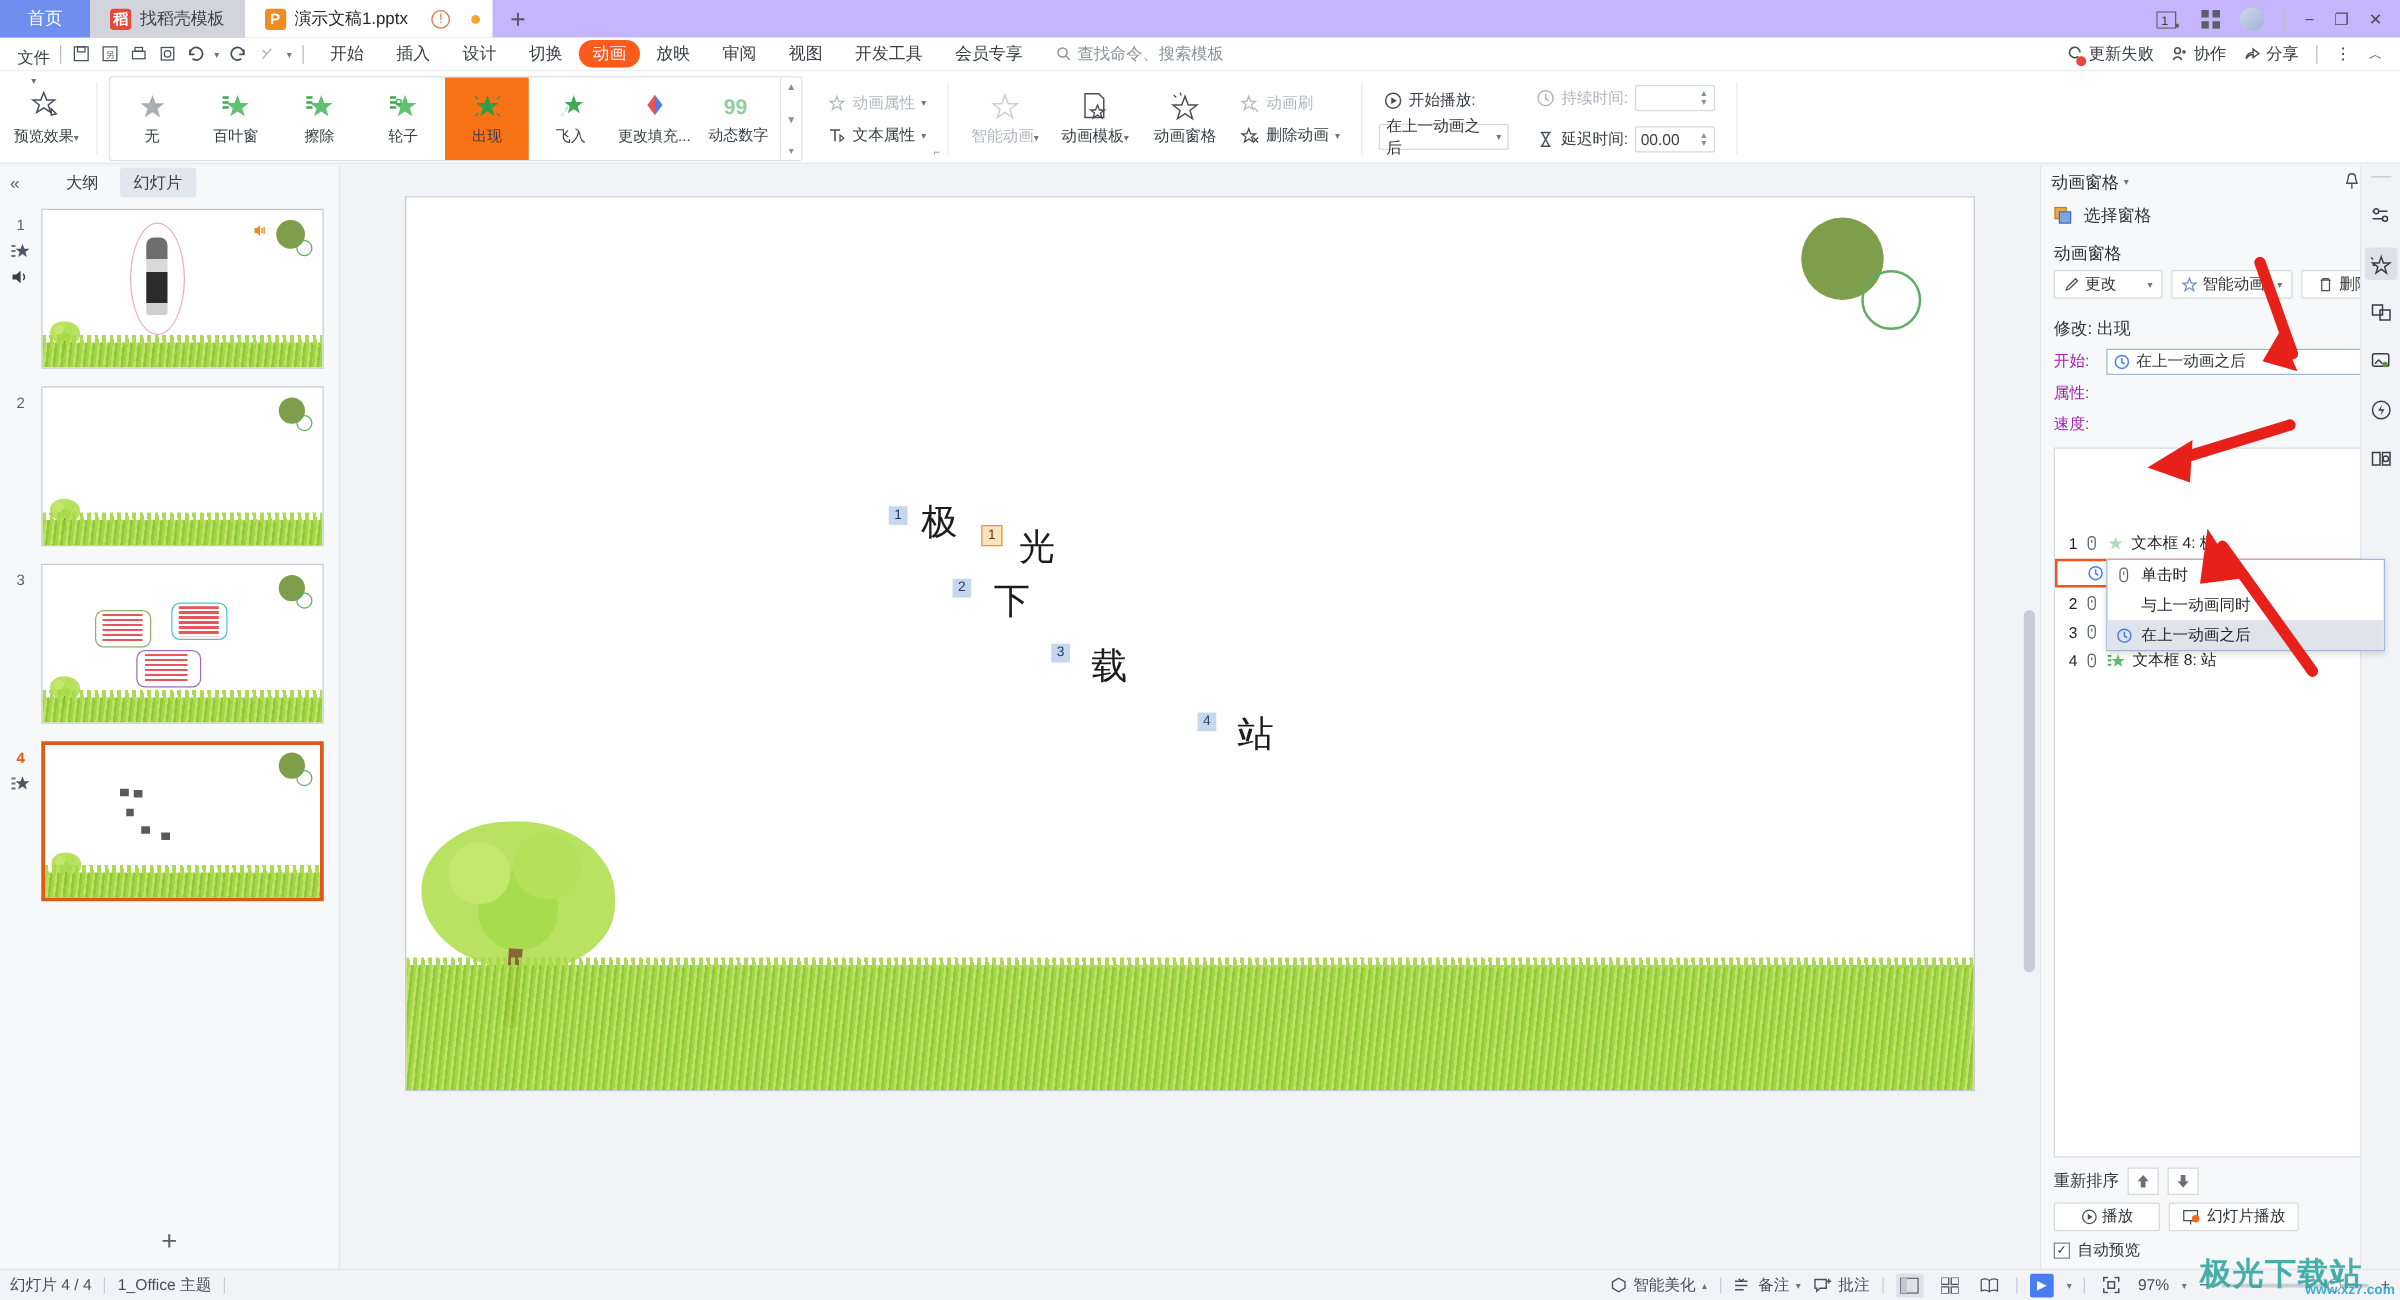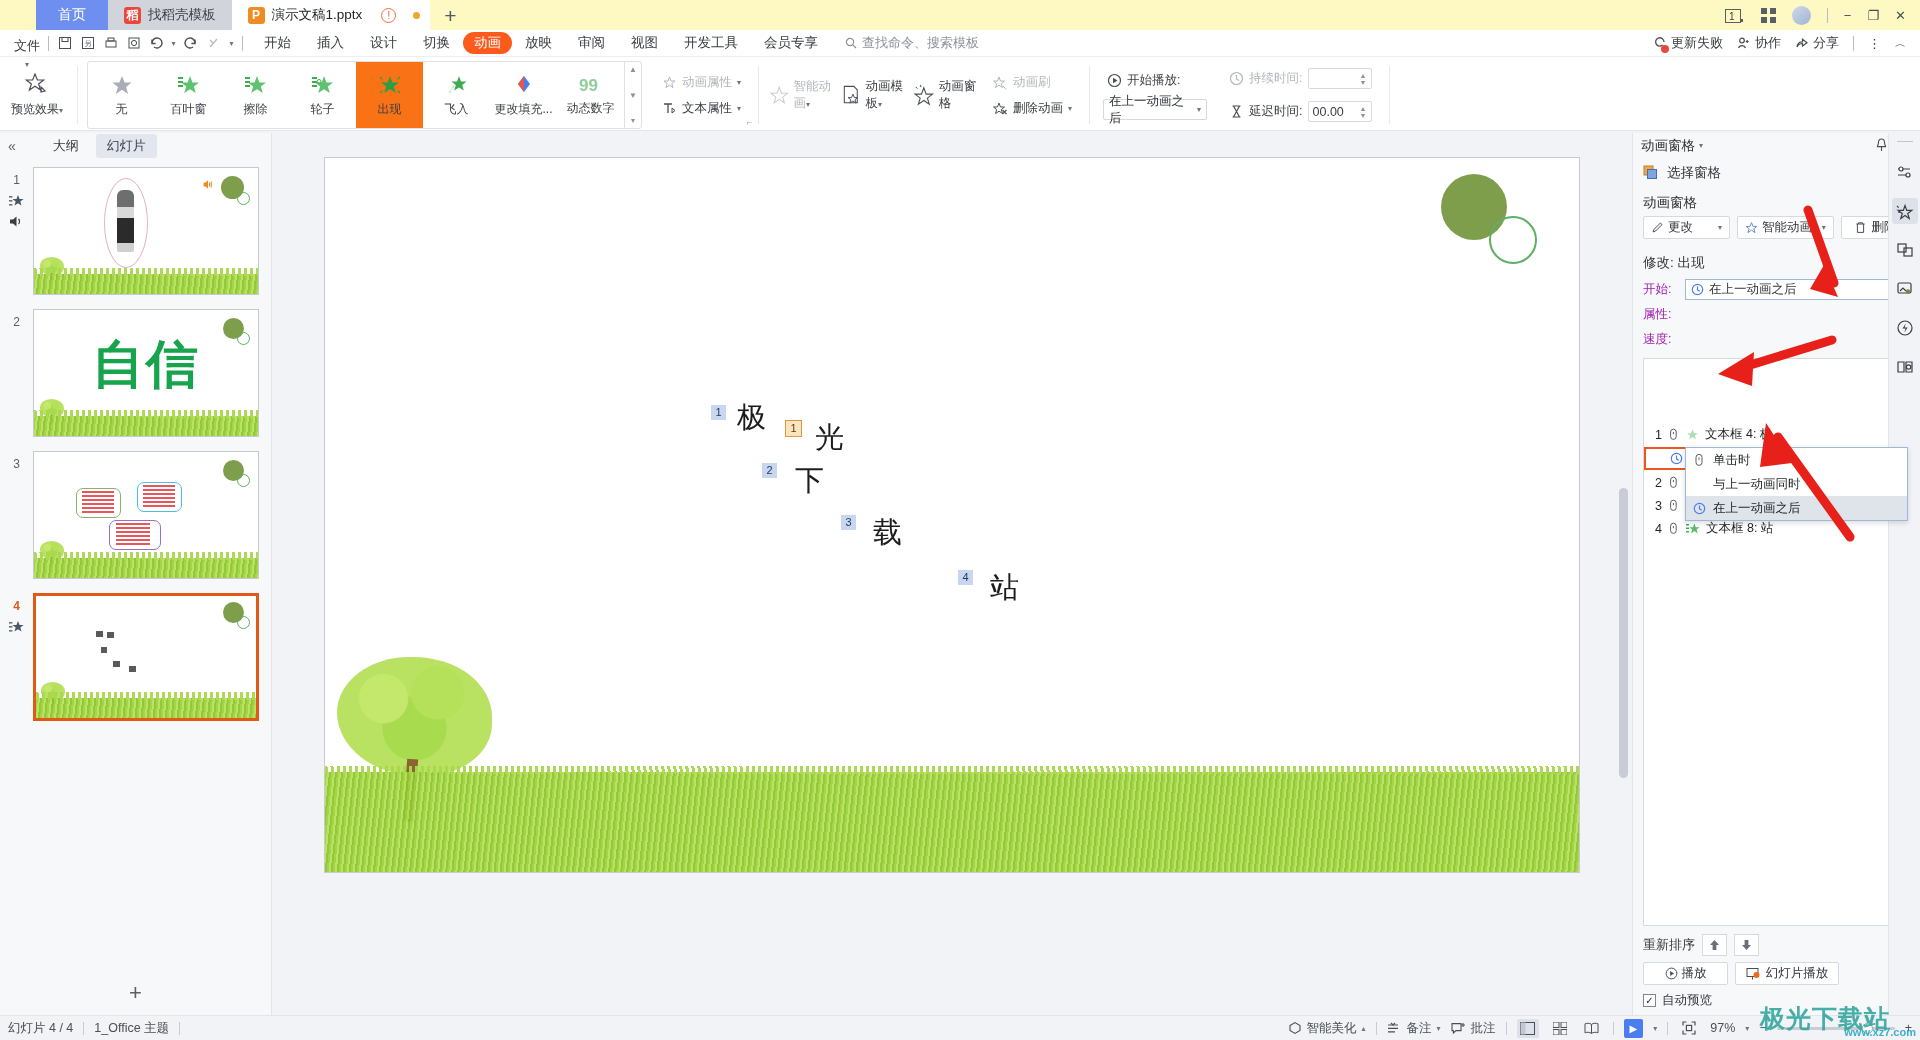"首页" .tabbar { background: #fef9c3 -> #c4b5fd; padding-left: 36px -> none }
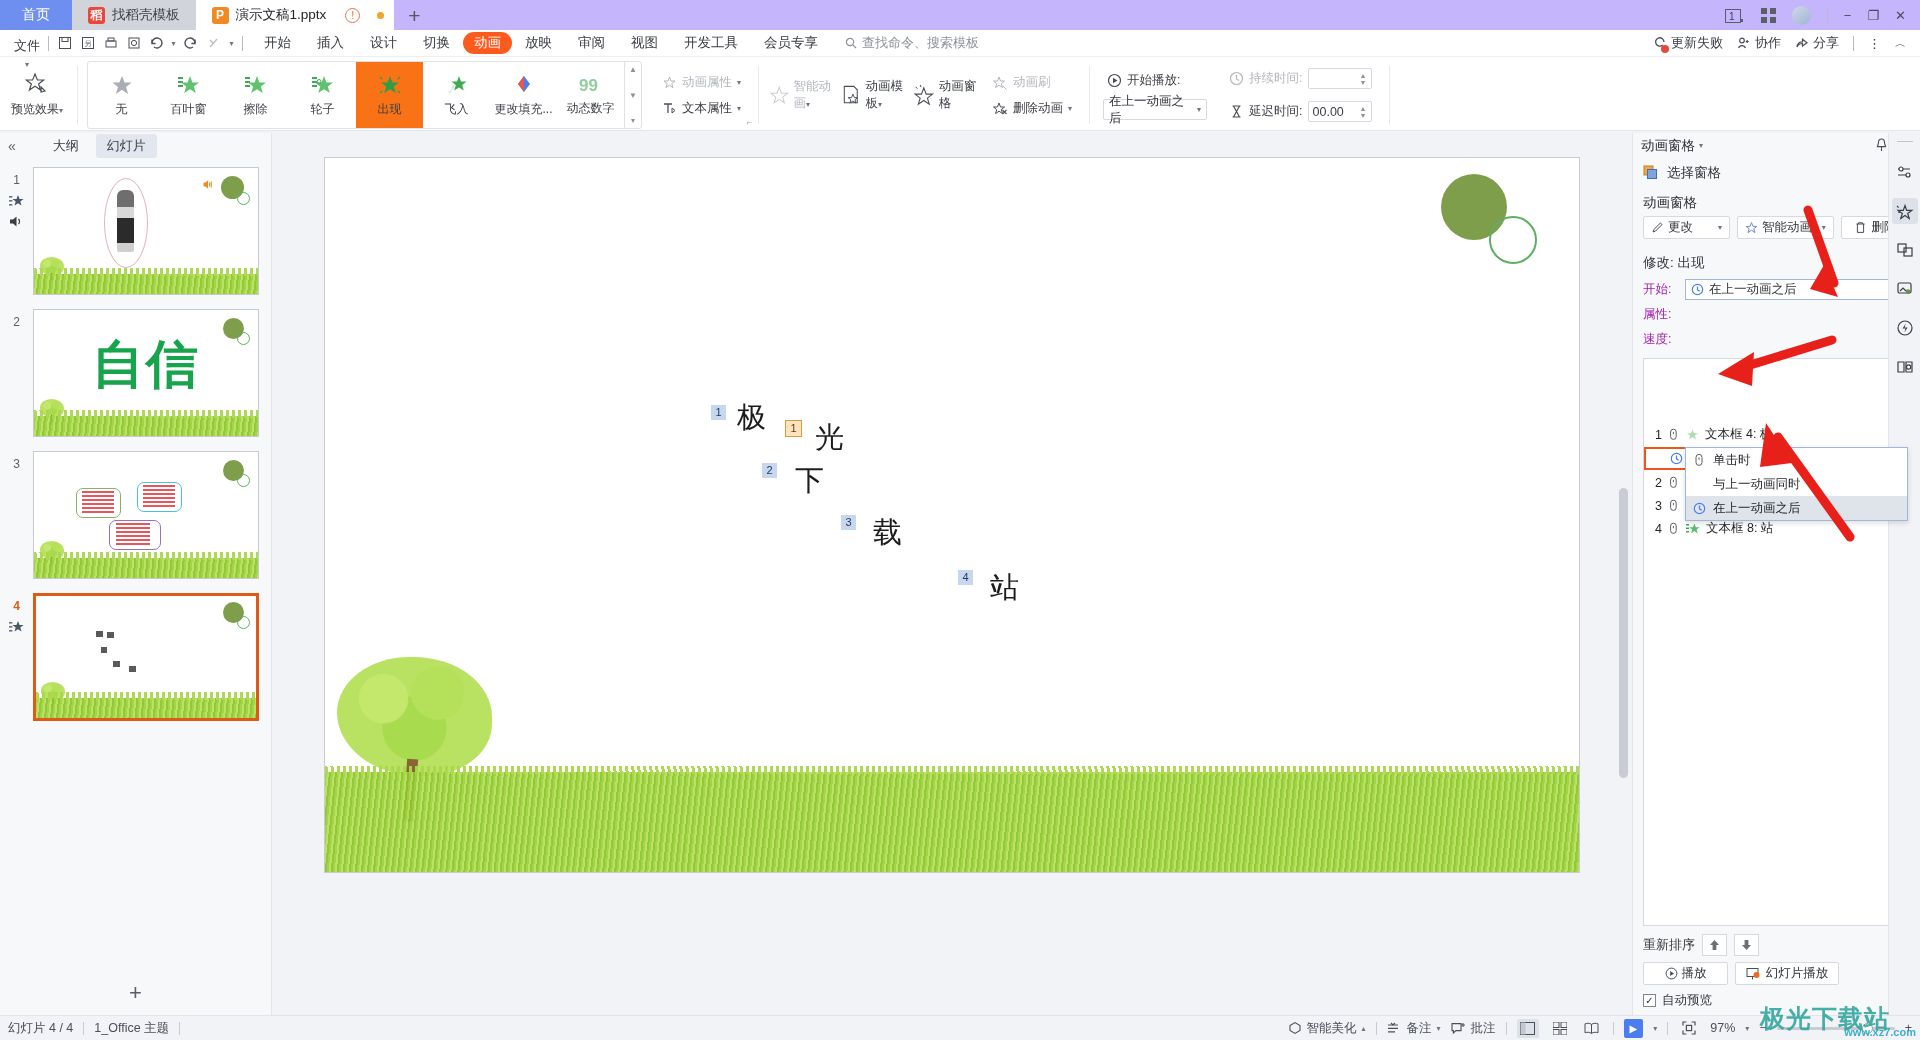"智能动画▾" .vbtn { flex-direction: row -> column }
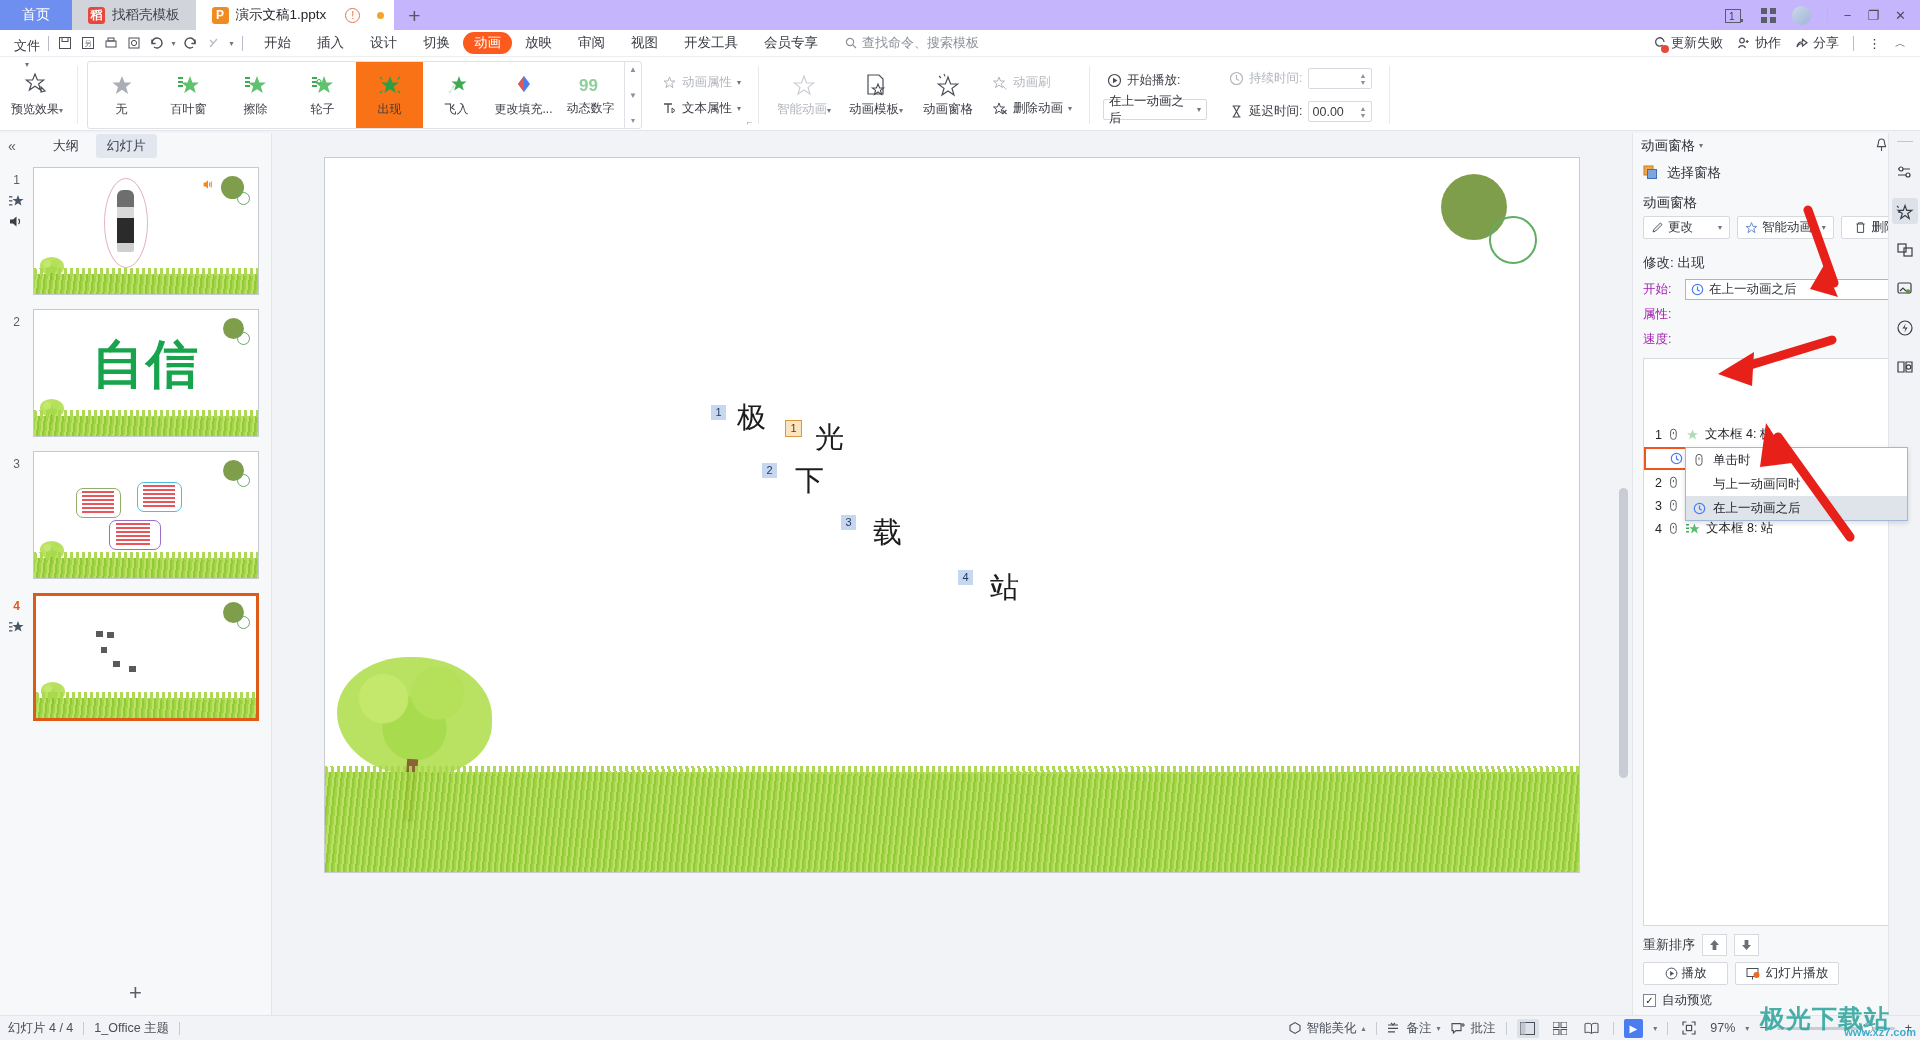"自信" div { html: <div>自信</div> -> none }
